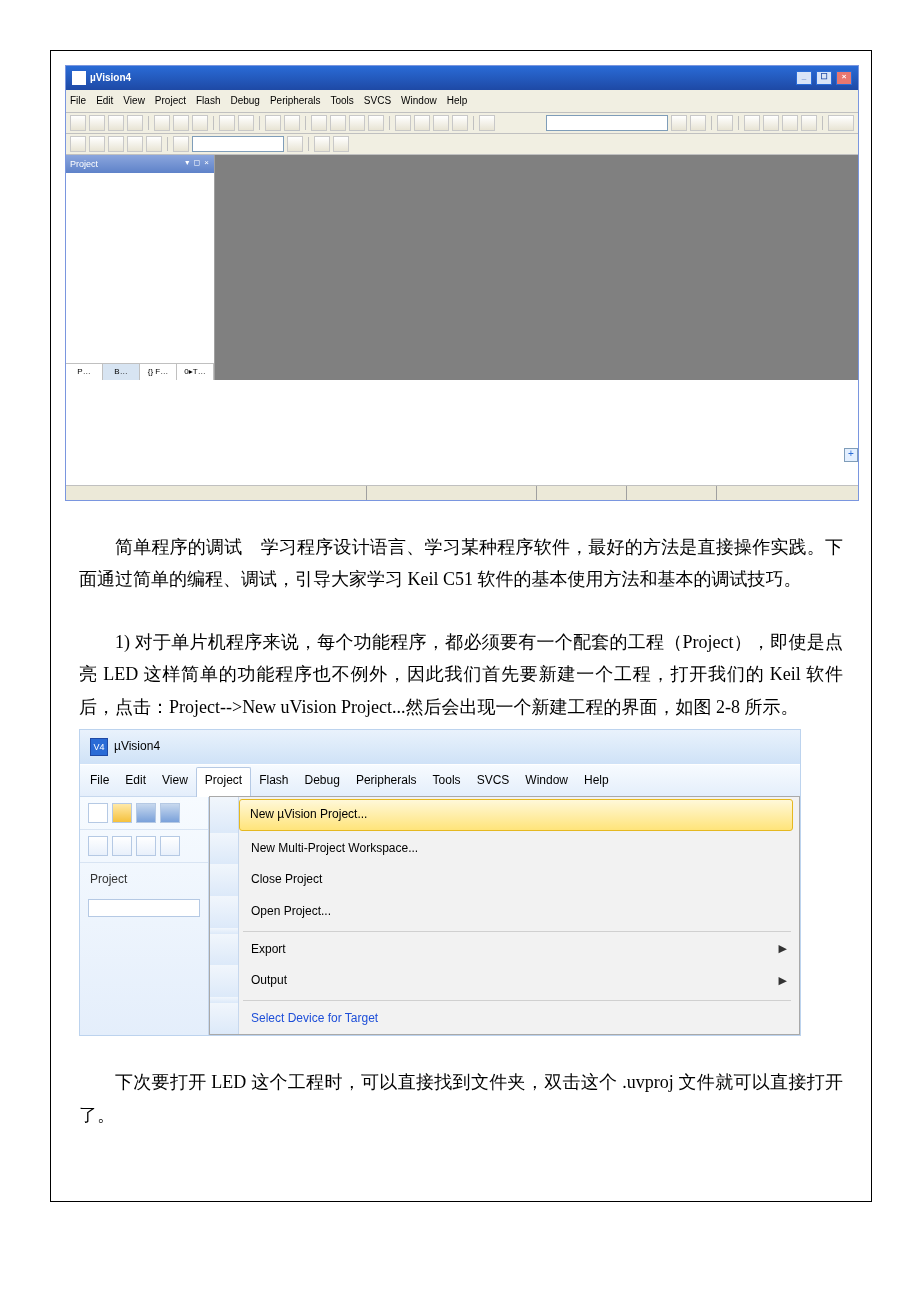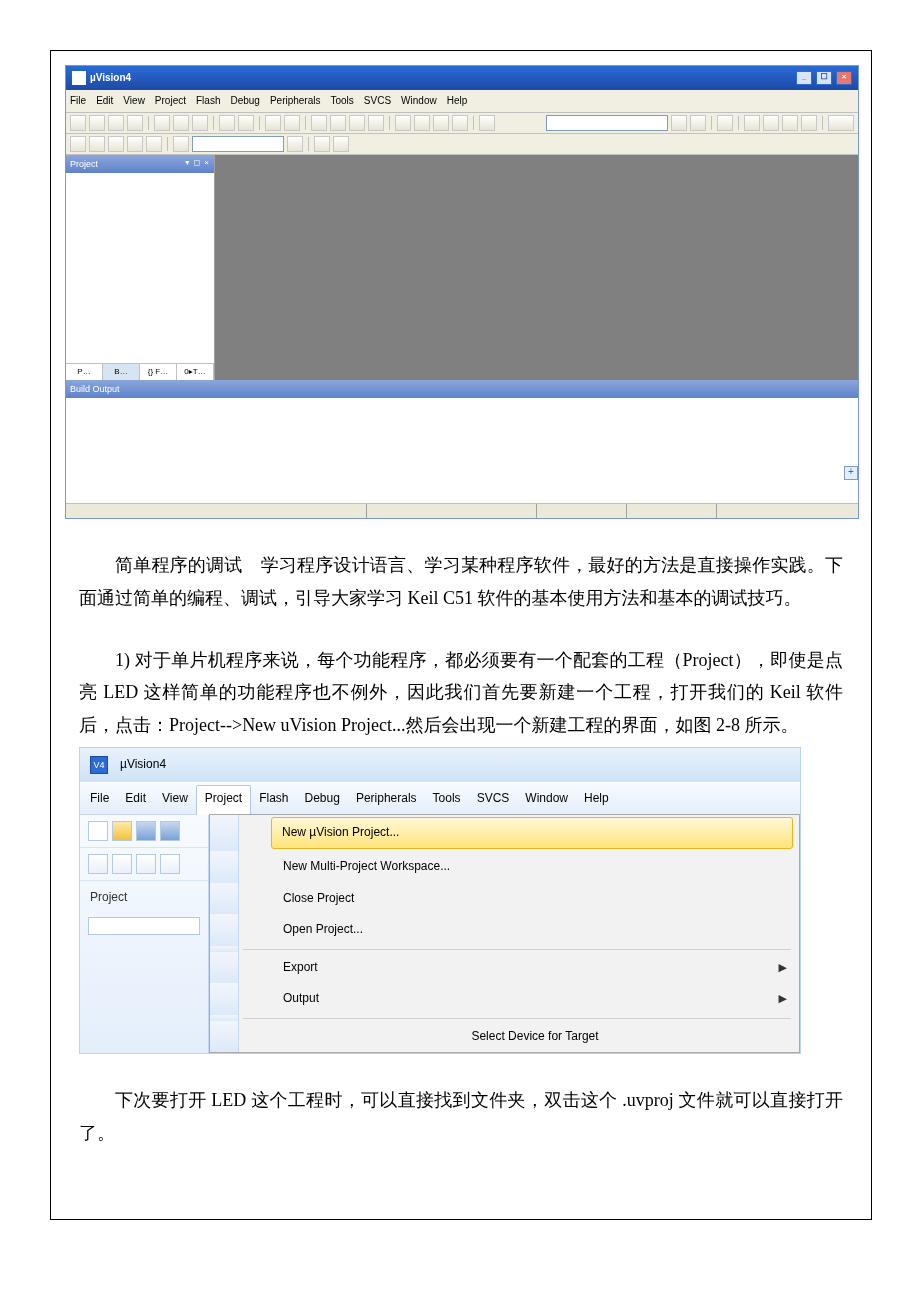"Build Output" div.s1-out-title { html: <div>Build Output</div> -> none }
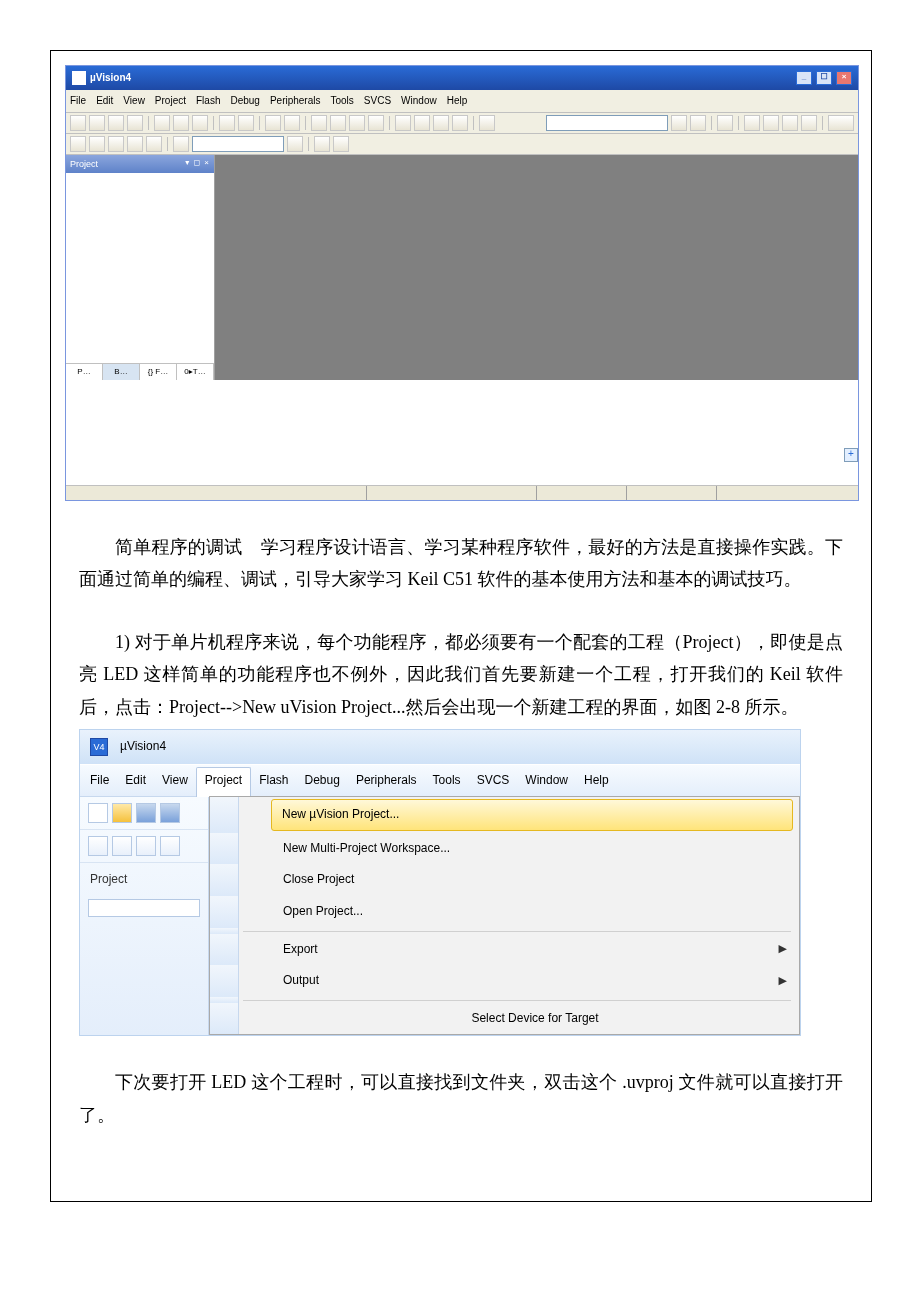"V4" .s2-title { gap: 12px -> 6px }
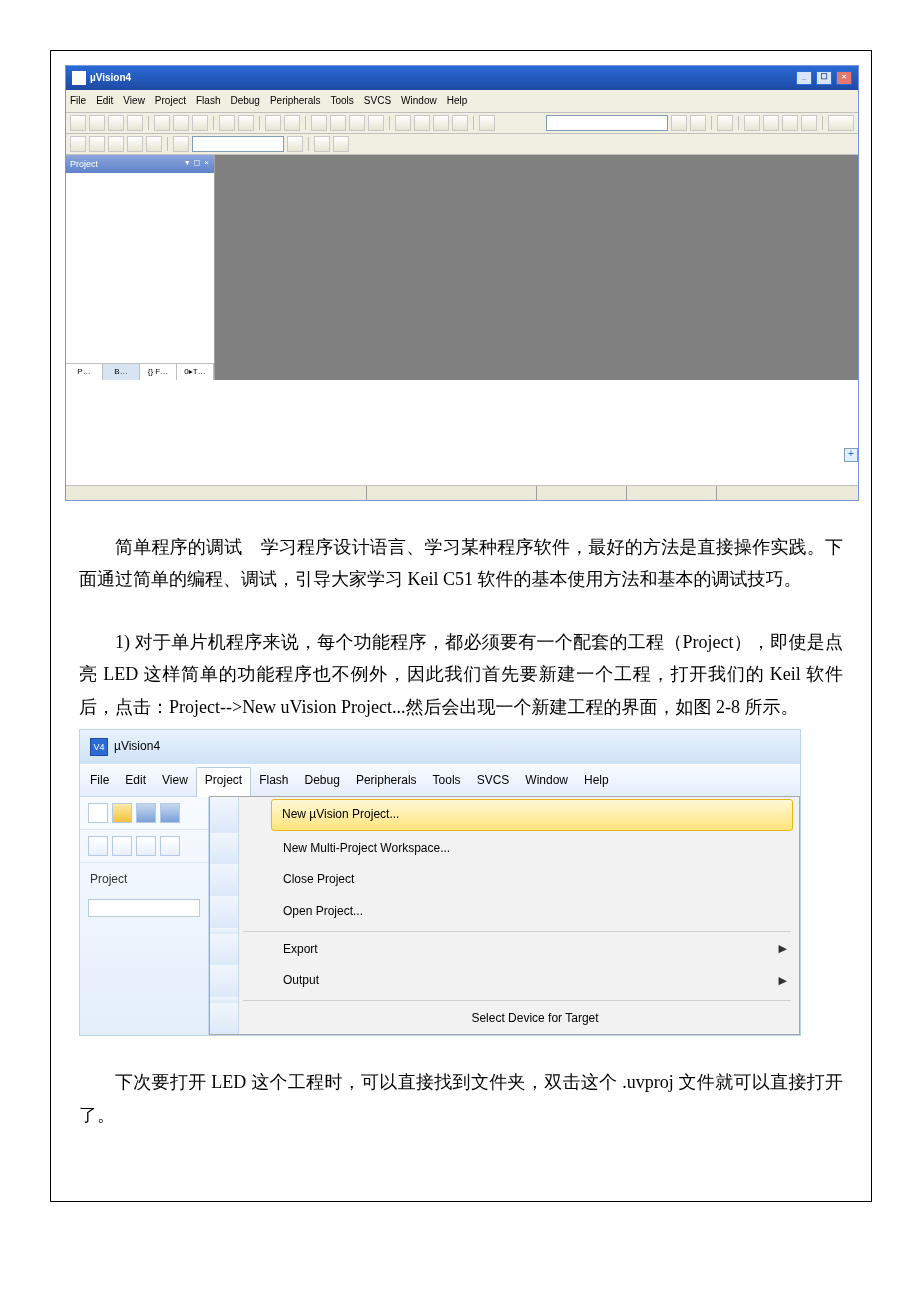"New µVision Project..." .s2-item { gap: 32px -> none }
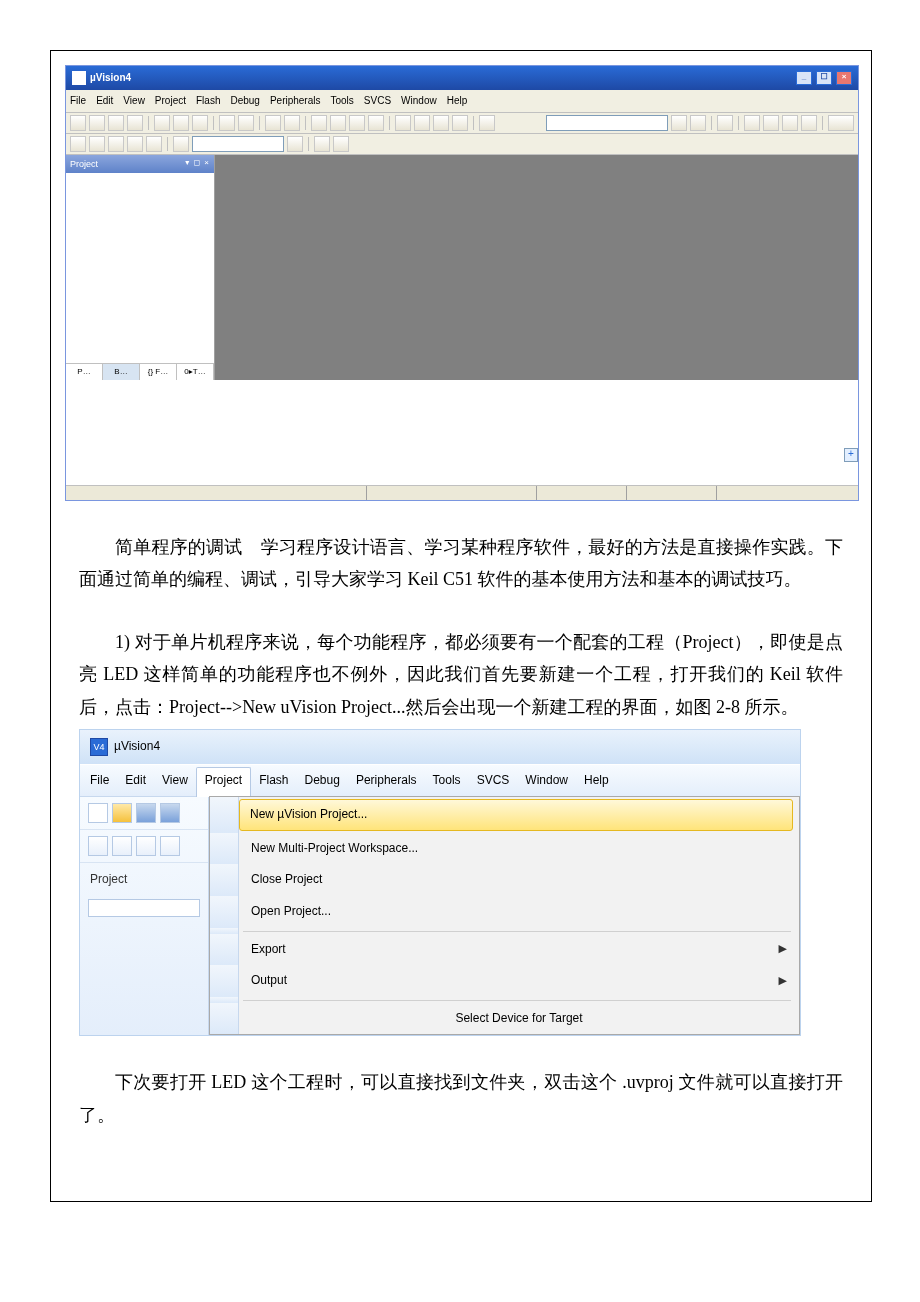"Select Device for Target" .s2-item.dis .txt { color: #000000 -> #1d4ed8; text-align: center -> none }
